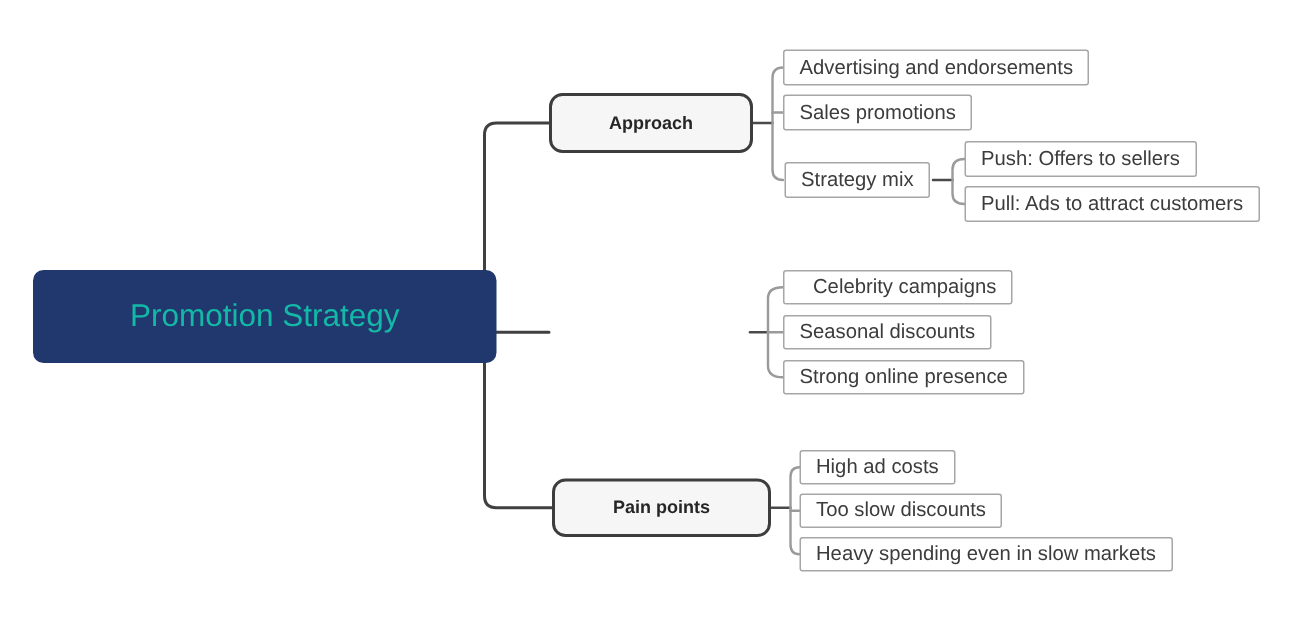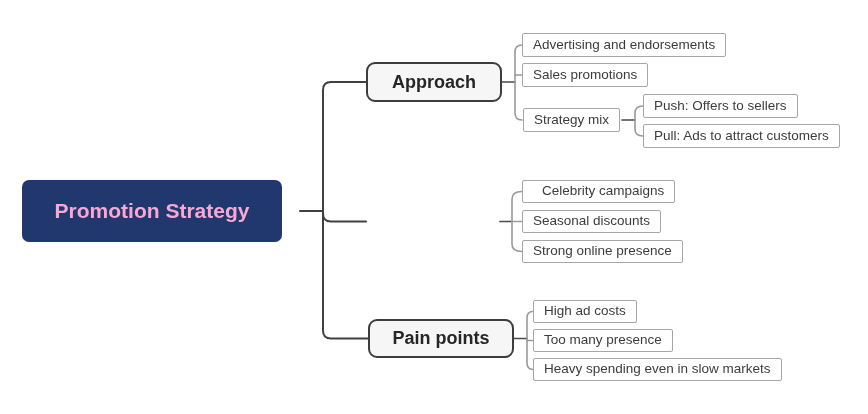"Approach" .node-branch { font-size: 18px -> 12px }
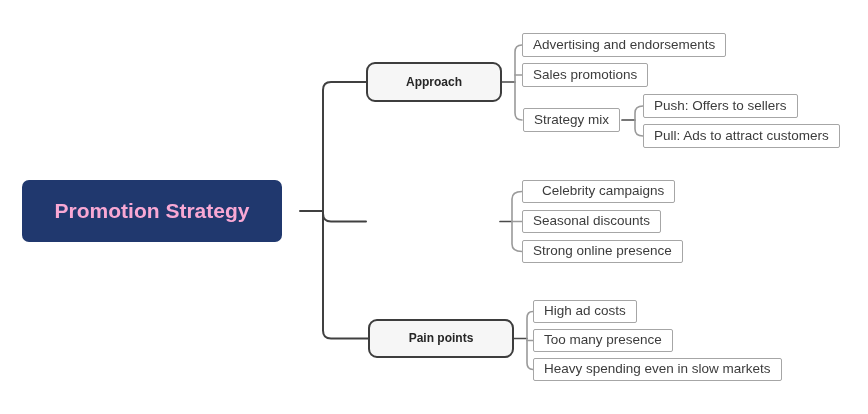"Promotion Strategy" .node-root { color: #f9a8d4 -> #14b8a6; font-weight: bold -> normal; width: 260px -> 309px }
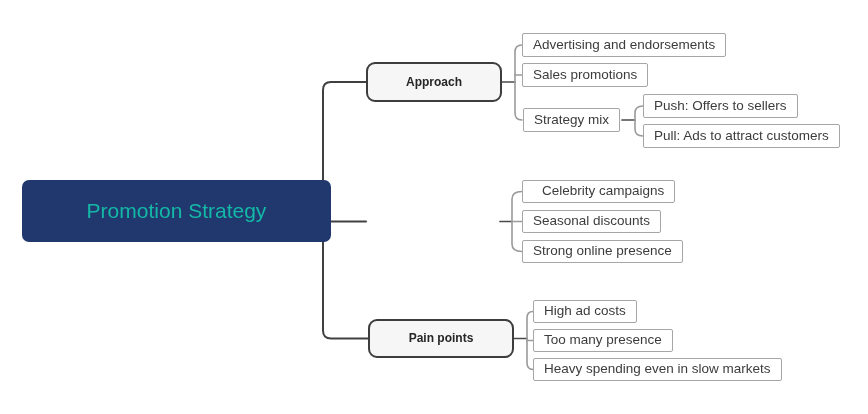"Too many presence" span.label { text: many presence -> slow discounts }
